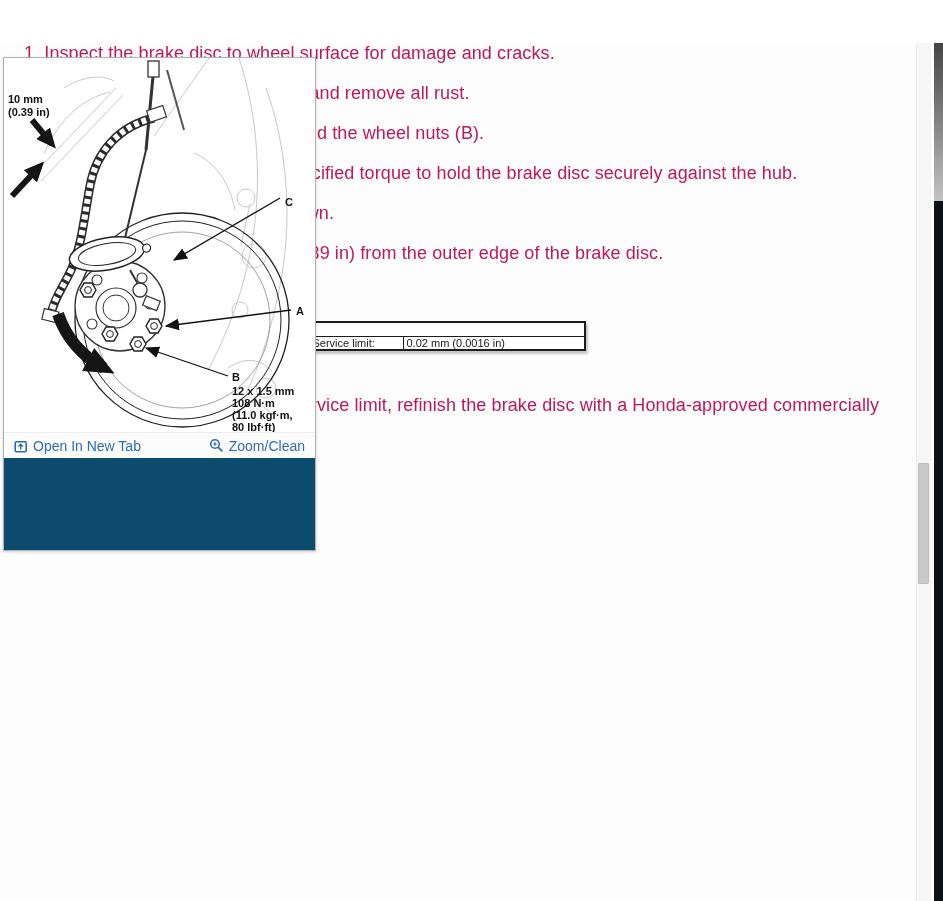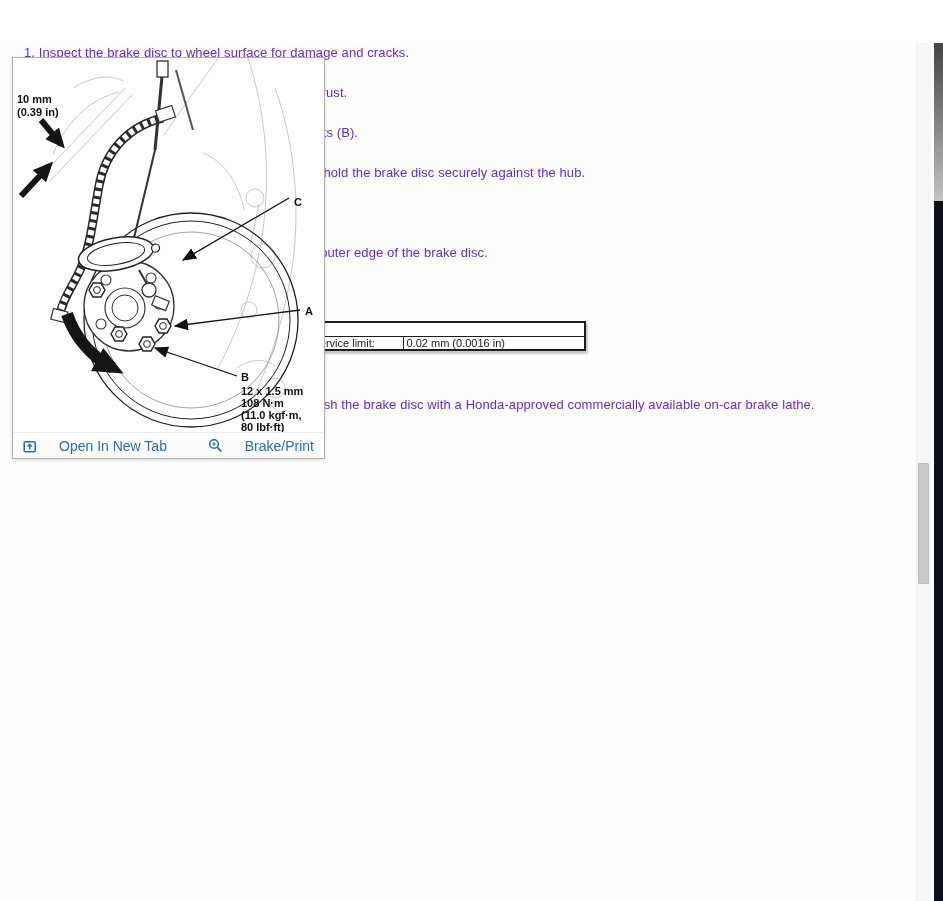"1. Inspect the brake disc" .steps p, .step7 { color: #6d28d9 -> #be185d; font-size: 13px -> 18px }
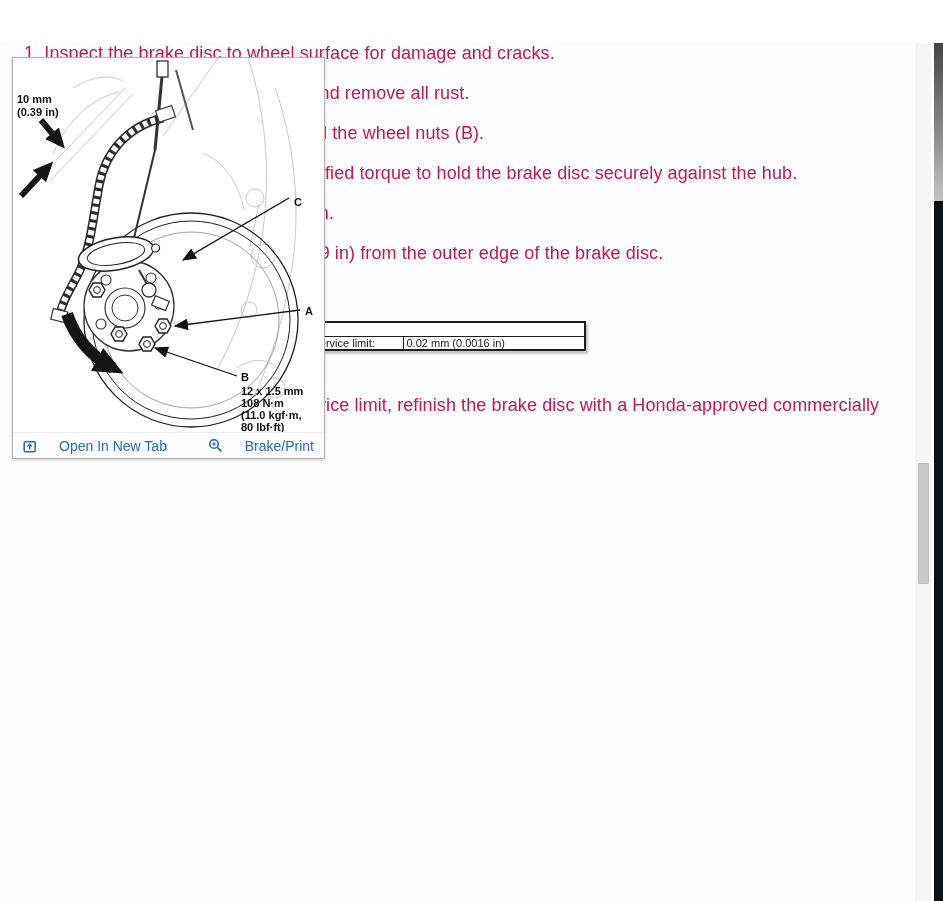"10 mm" .figure-panel { height: 402px -> 494px; left: 12px -> 3px }
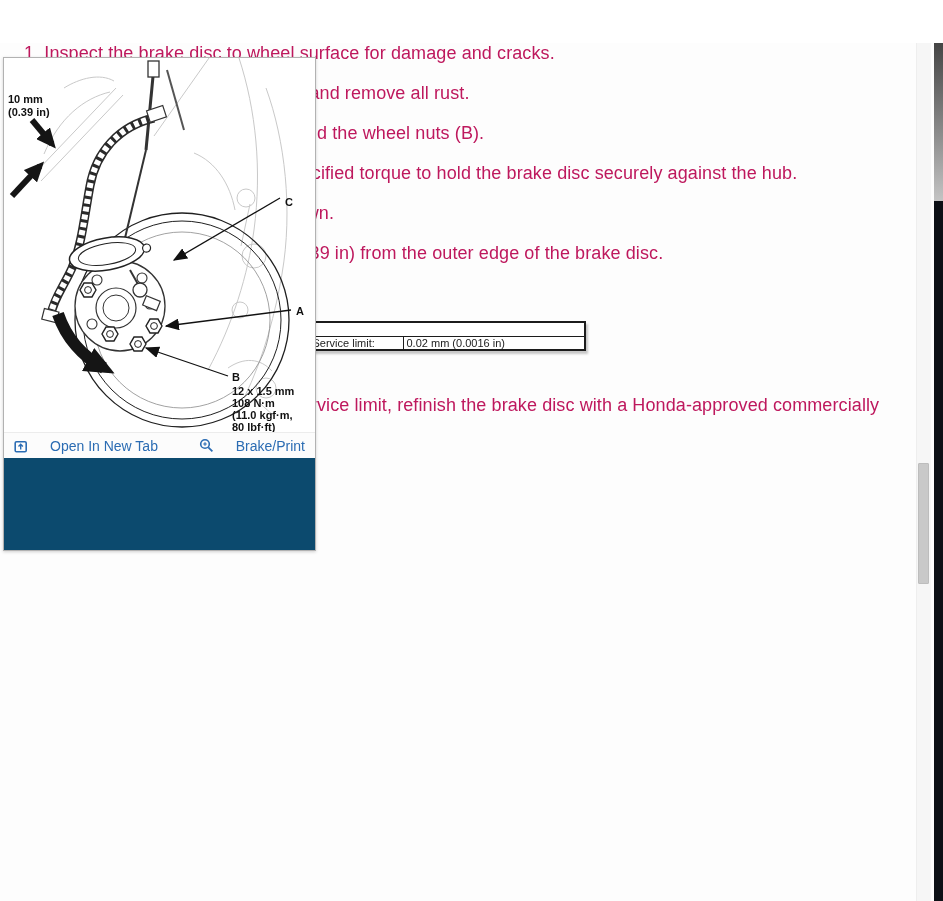"Open In New Tab" .fig-link { gap: 22px -> 5px }
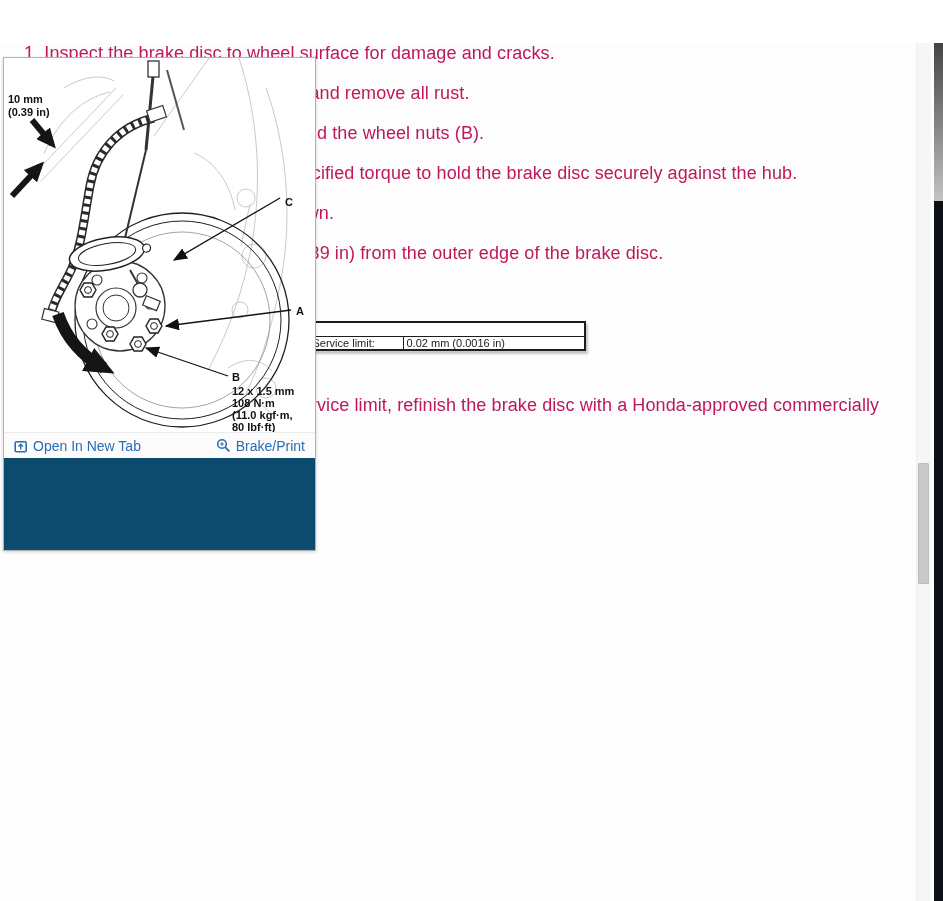"Brake/Print" span { text: Brake/Print -> Zoom/Clean }
